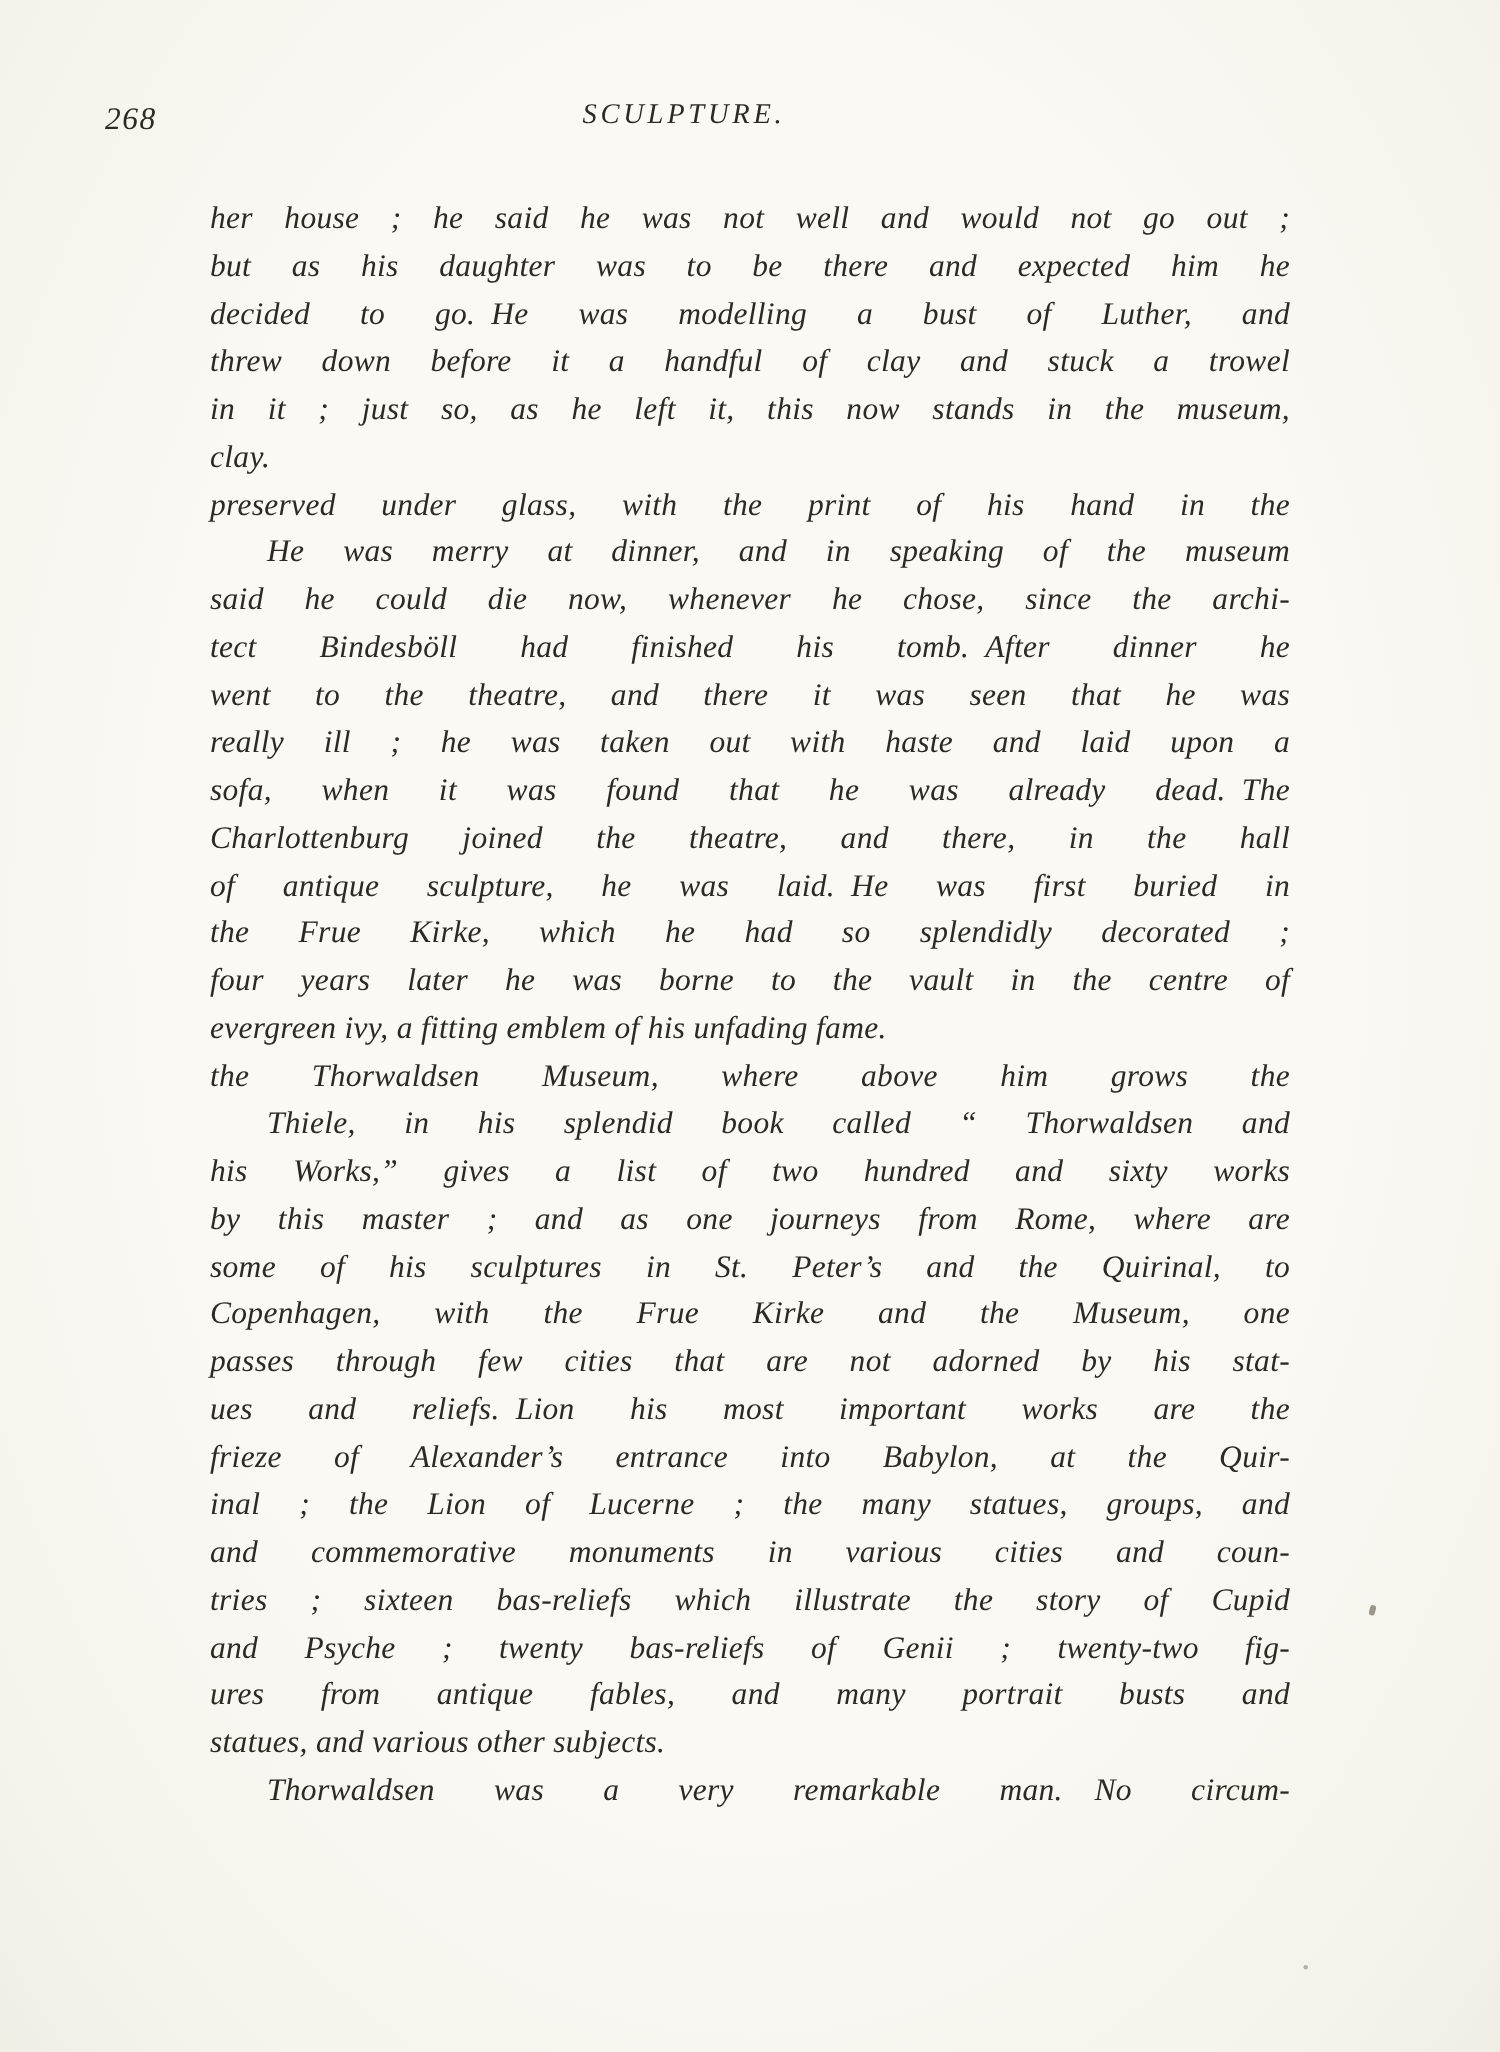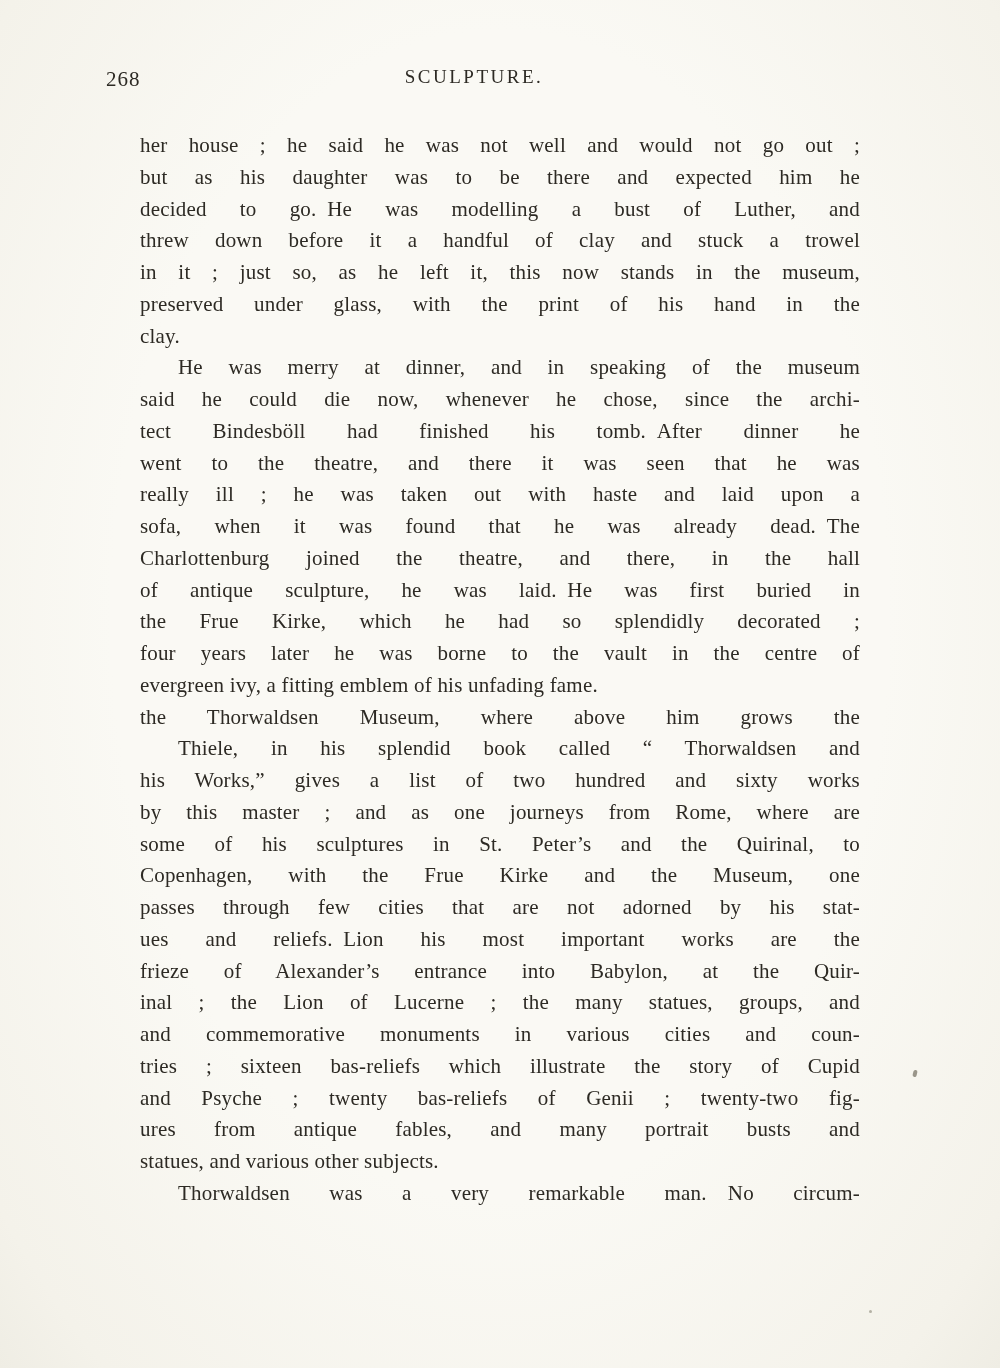"268" .header { font-style: none -> italic; margin: 66px 140px 36px 104px -> 66px 140px 36px 68px }
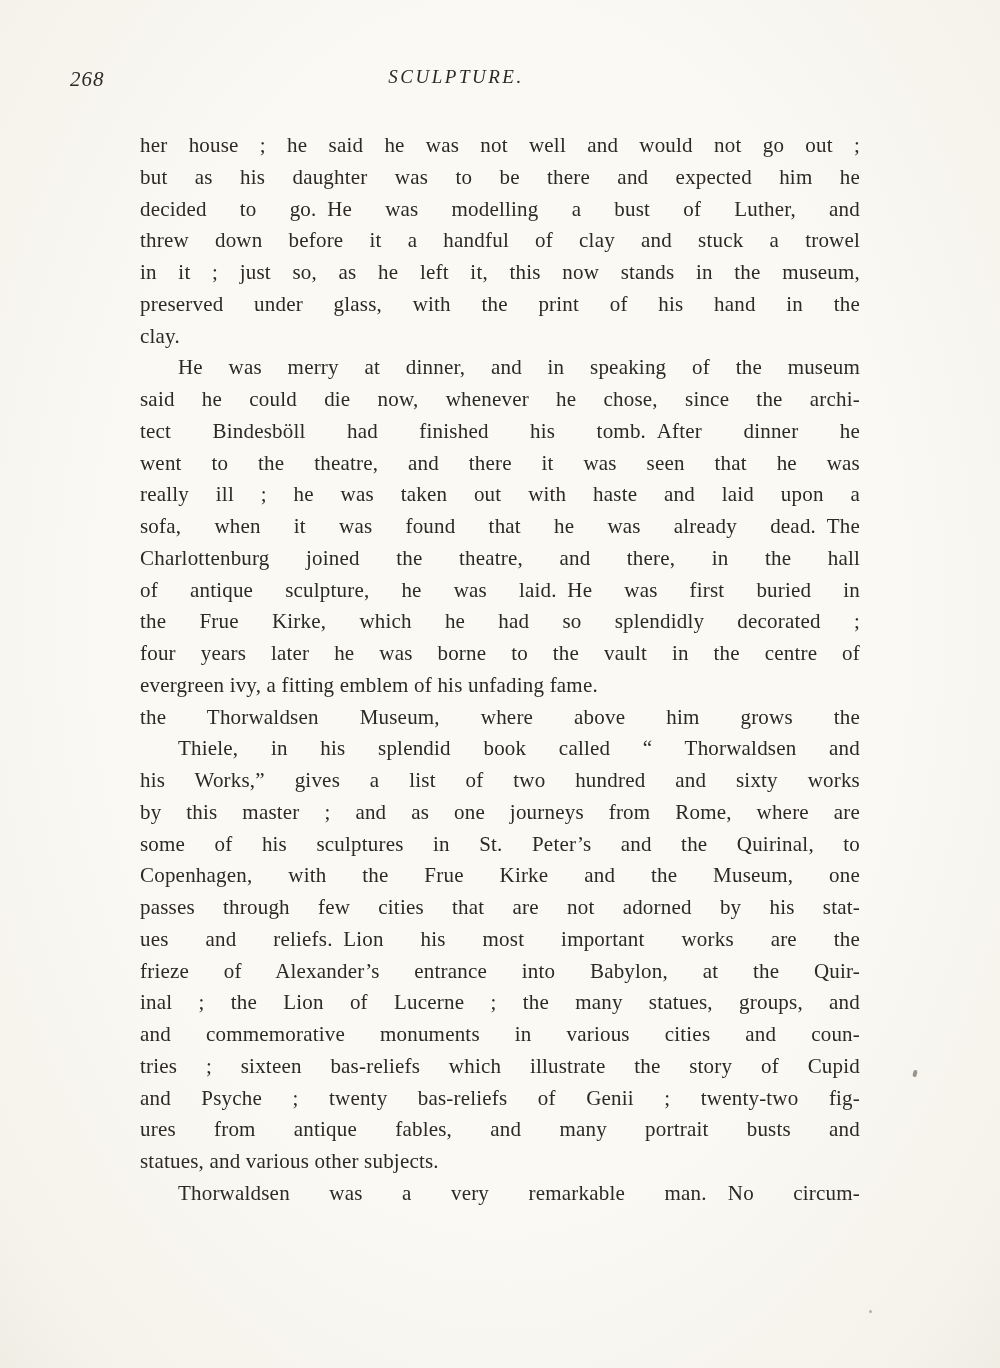"her house ; he said" .line { font-style: none -> italic }
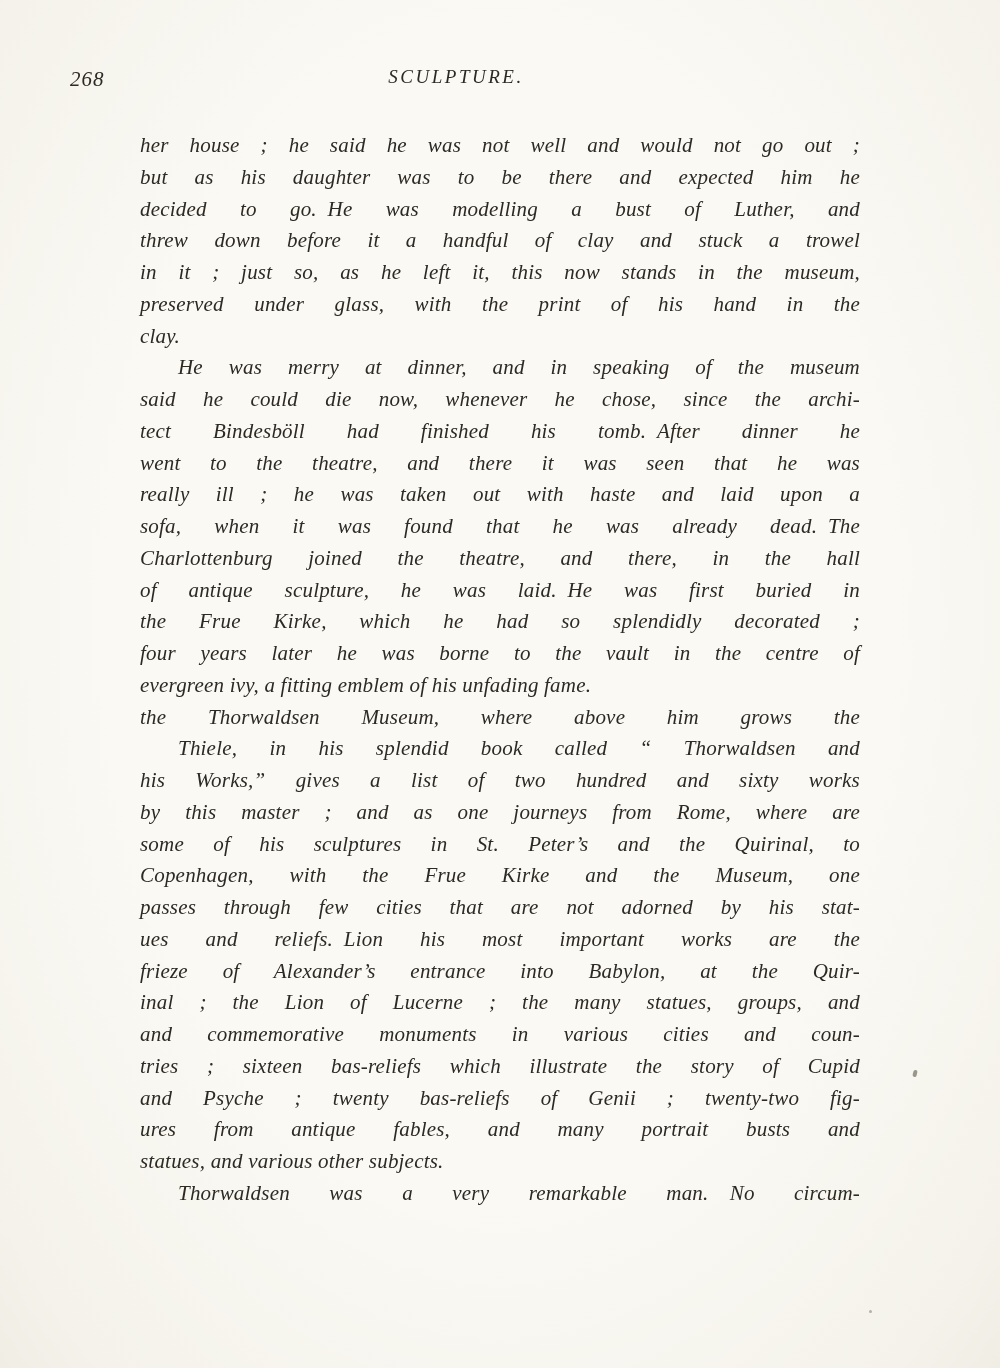"preserved under glass, with the" div.line { order: before "clay." -> after "clay." }
